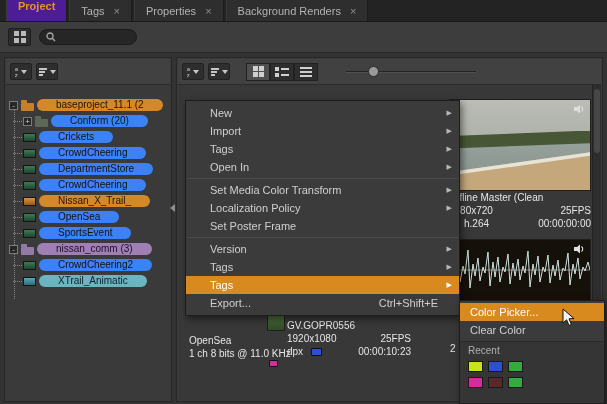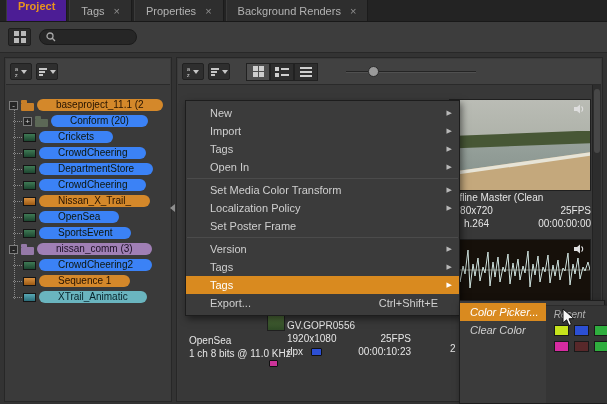"Sequence 1" div.tree-row { html: <div> <span></span> <span>Sequence 1</span> </div> -> none }
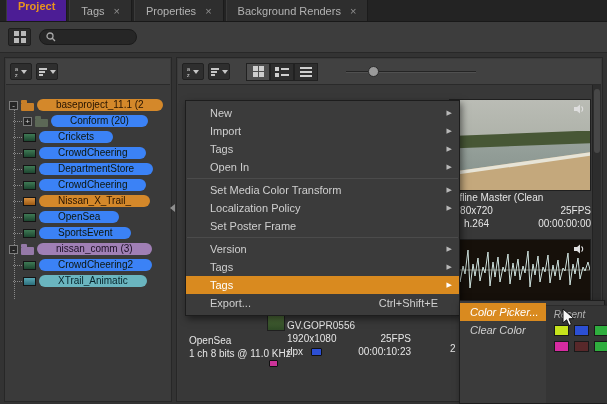"Color Picker..." .submenu { flex-direction: row -> column; font-style: italic -> none }
